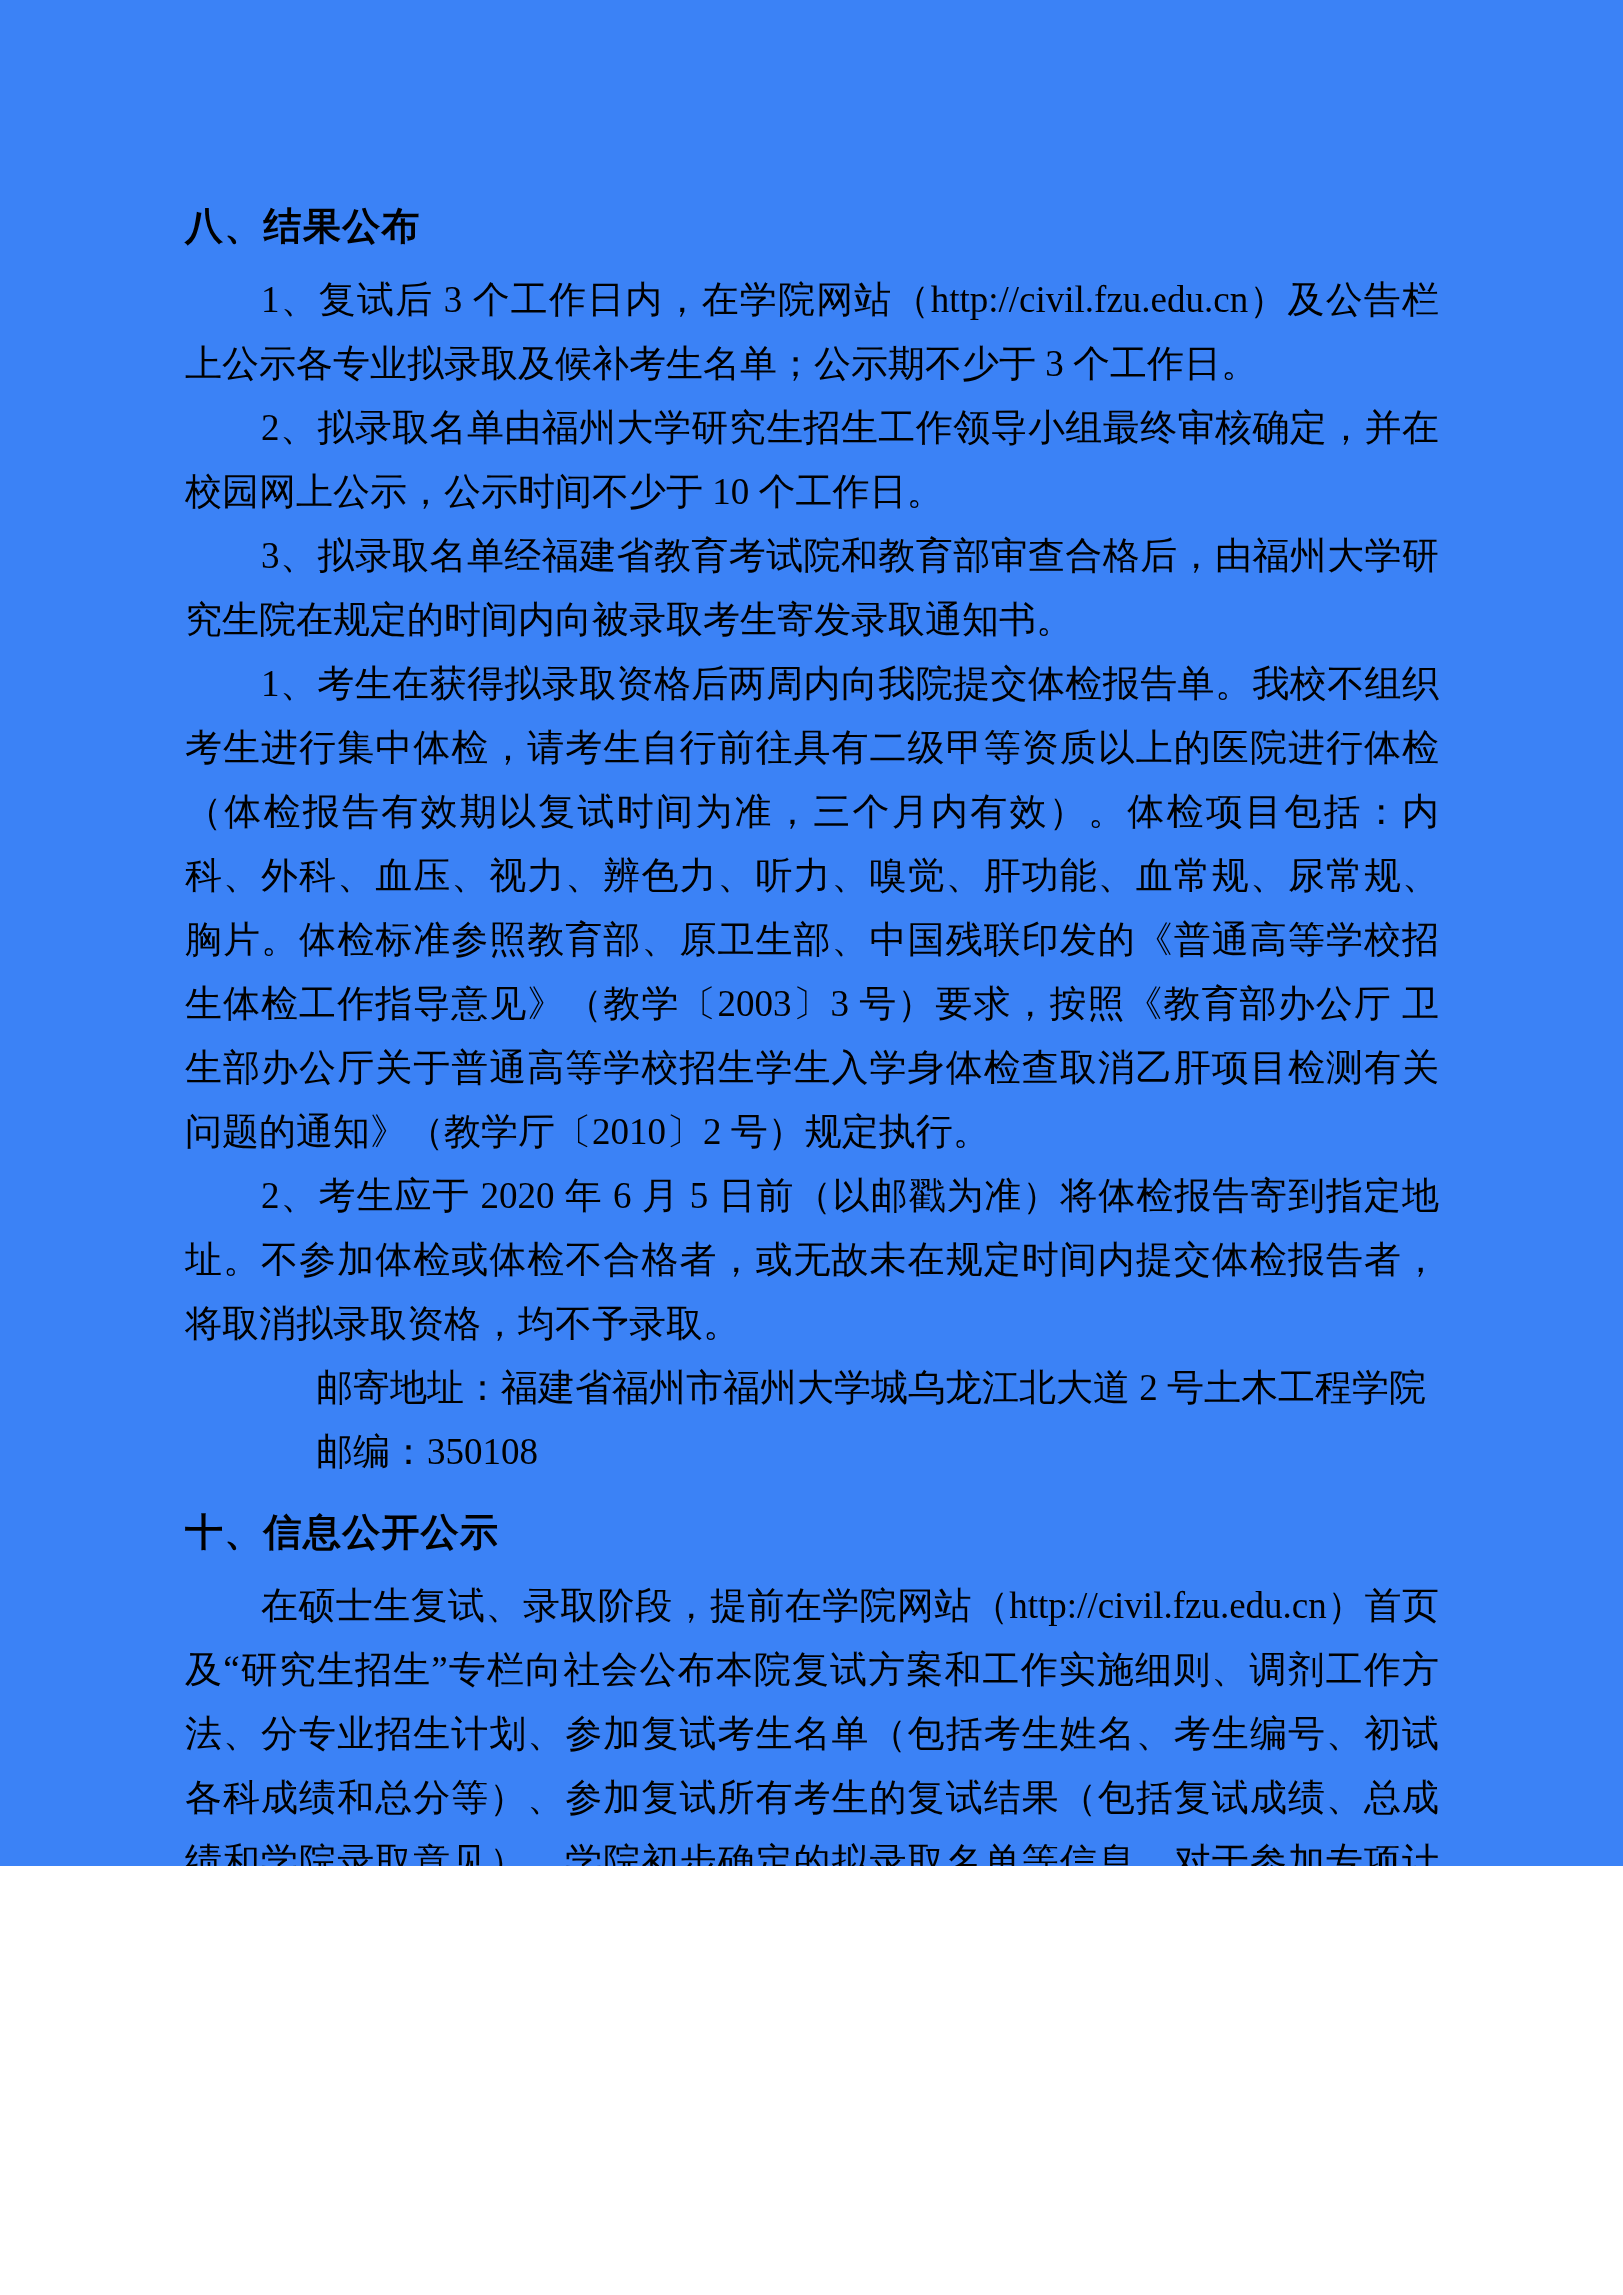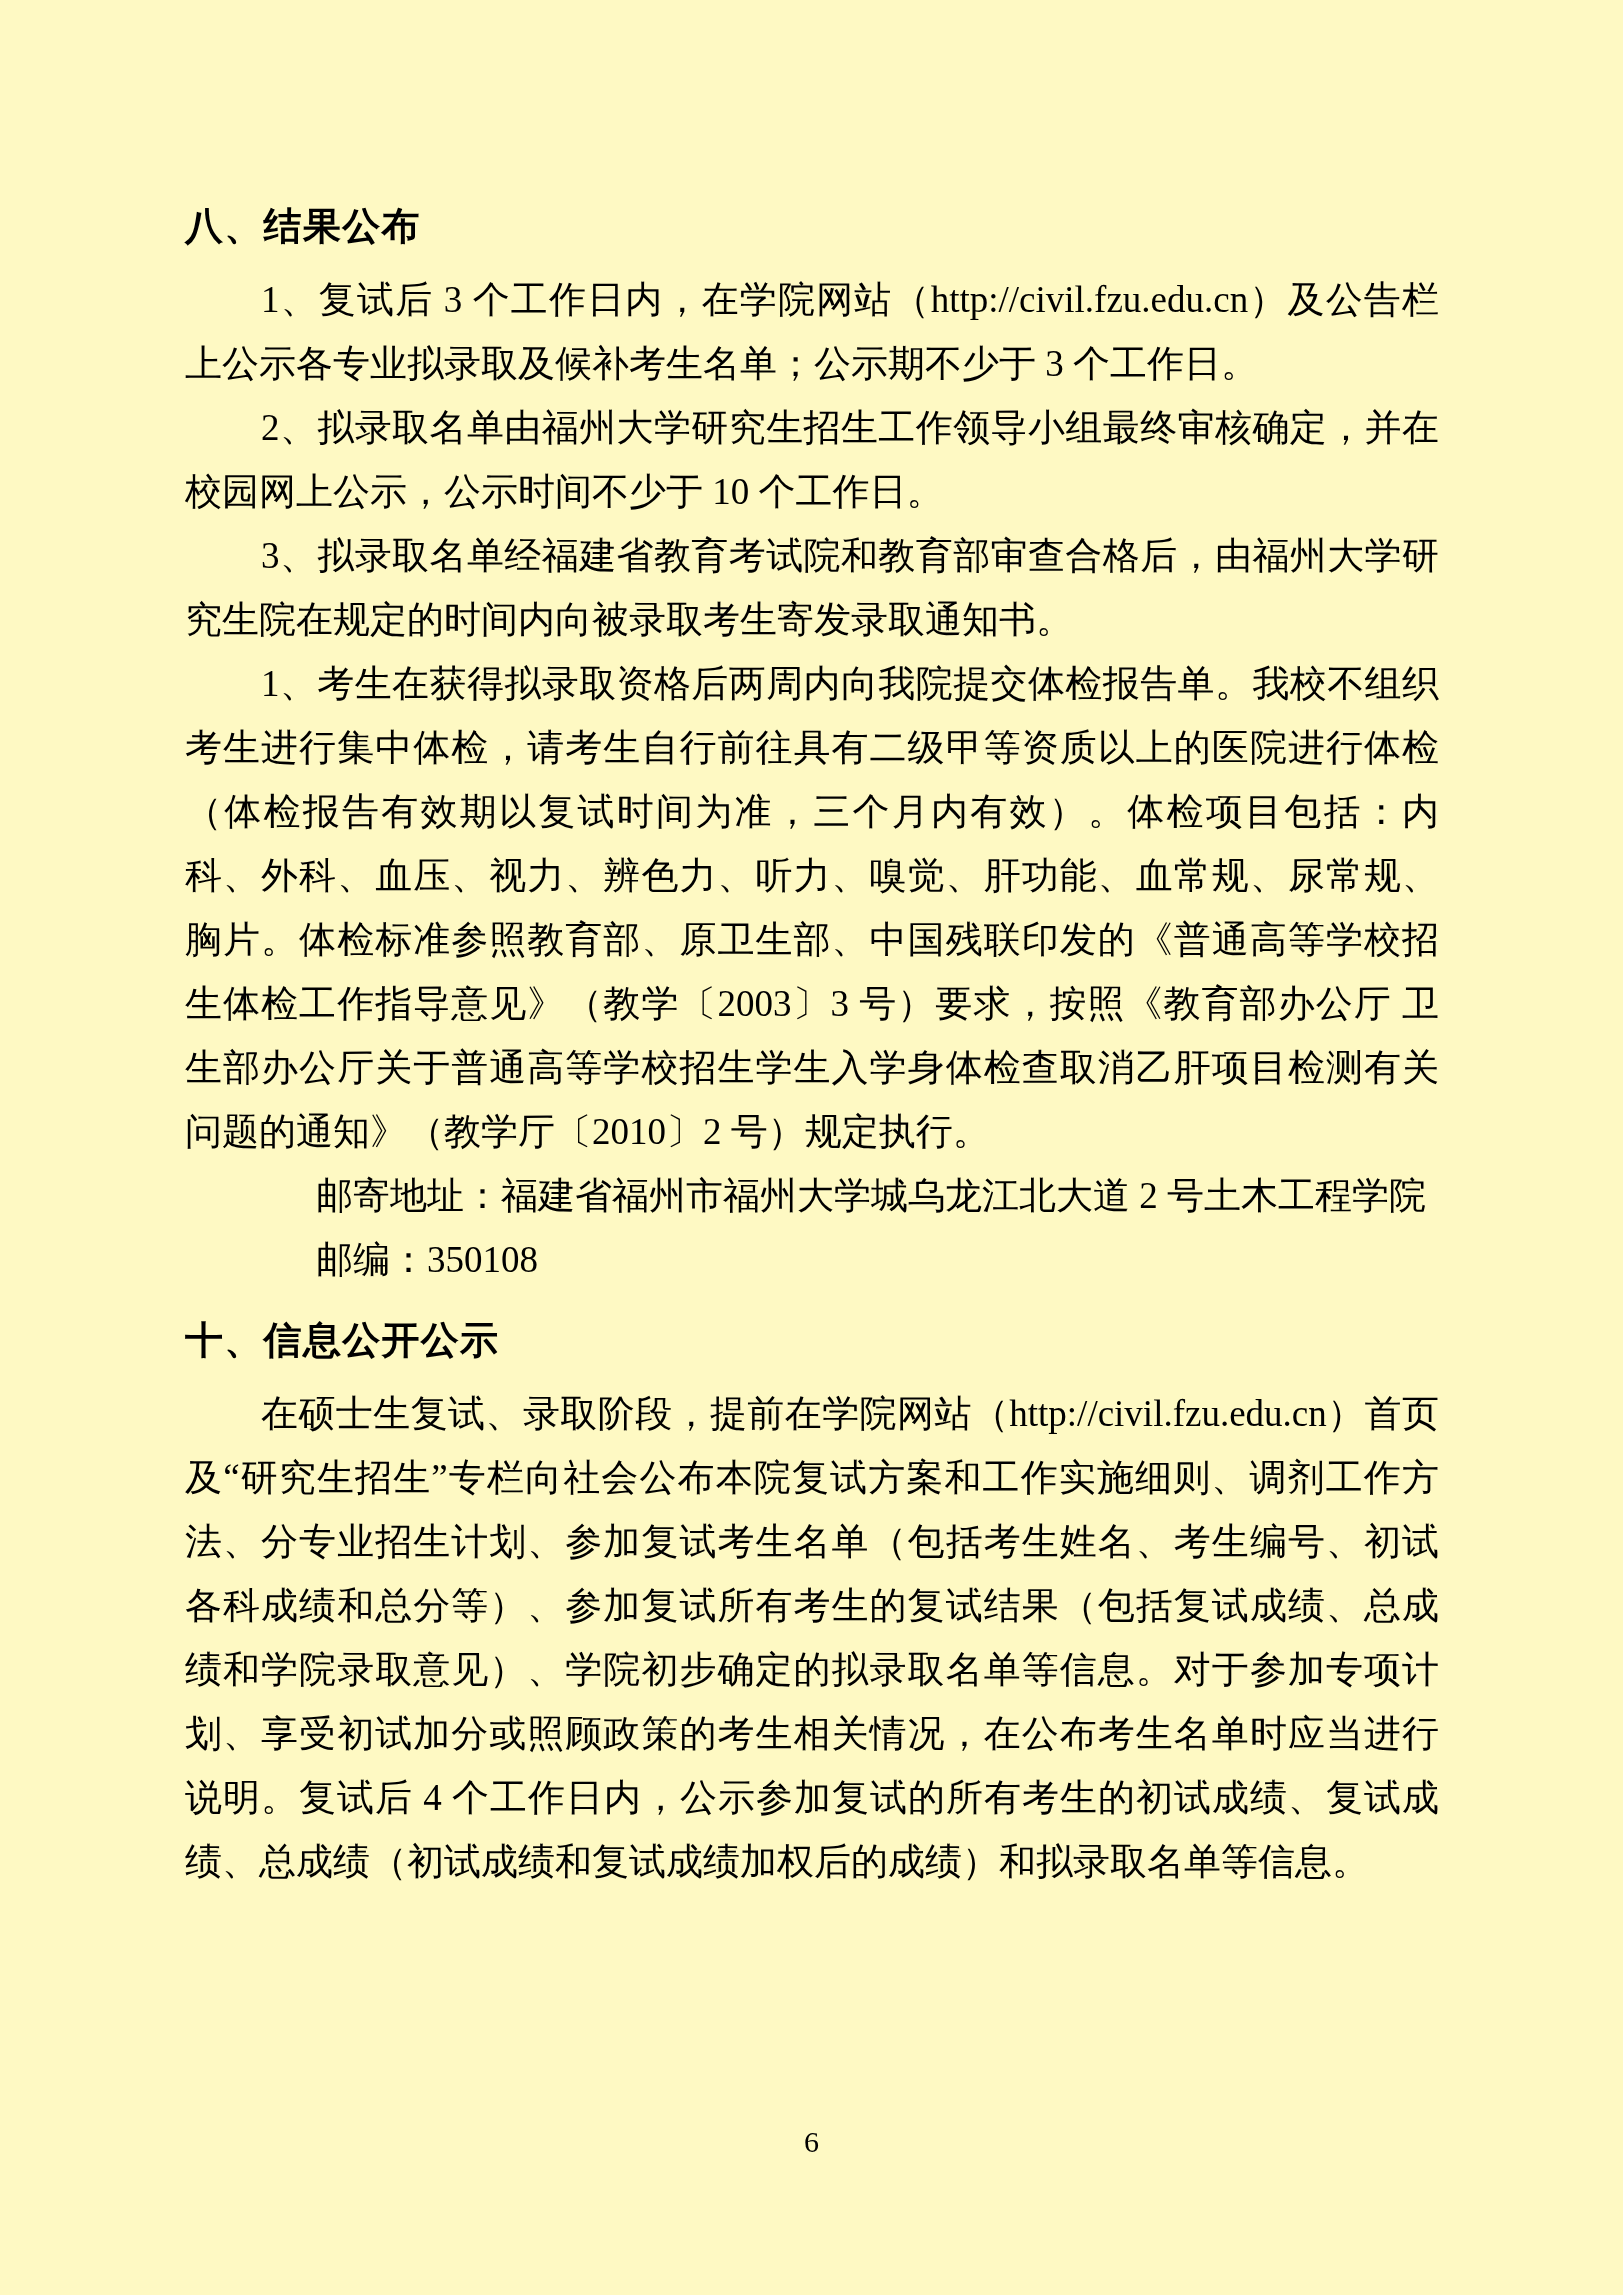"八、结果公布" .page { background: #fef9c3 -> #3b82f6; height: 2295px -> 1866px }
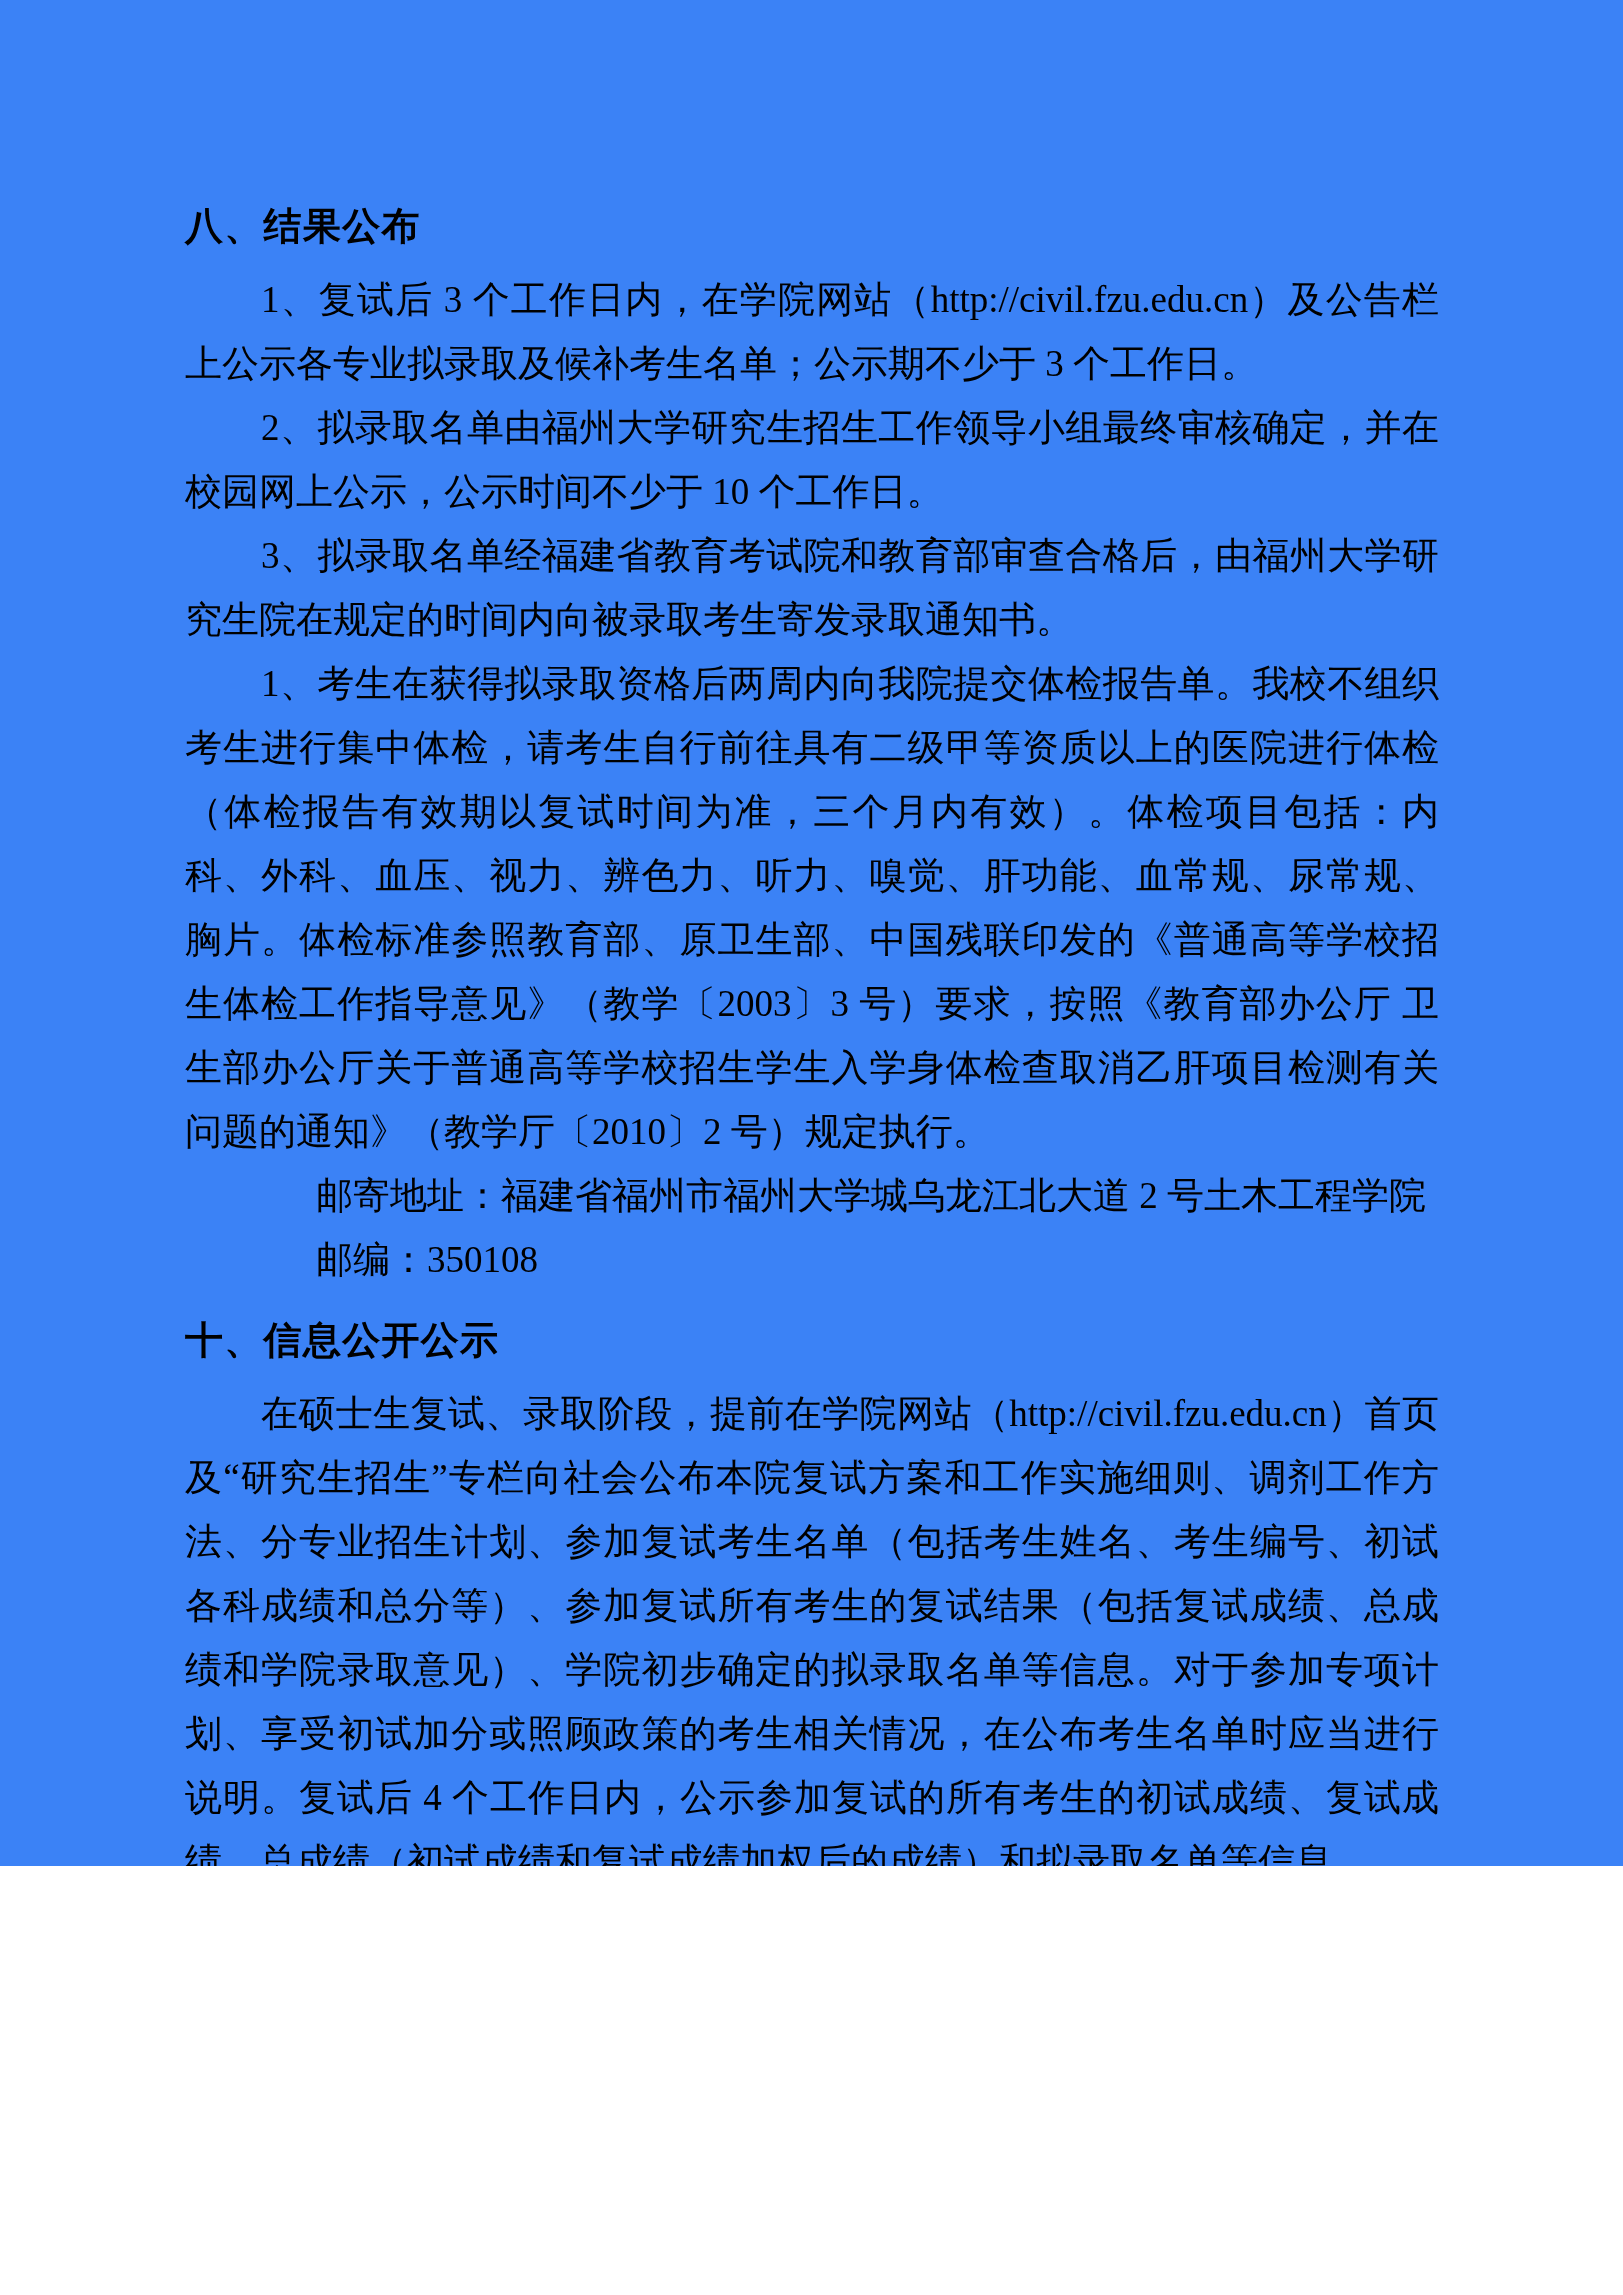"2、考生应于 2020 年 6 月" p.body-paragraph { html: none -> <p>2、考生应于 2020 年 6 月 5 日前（以邮戳为准）将体检报告寄到指定地址。不参加体检或体检不合格者，或无故未在规定时间内提交体检报告者，将取消拟录取资格，均不予录取。</p> }
